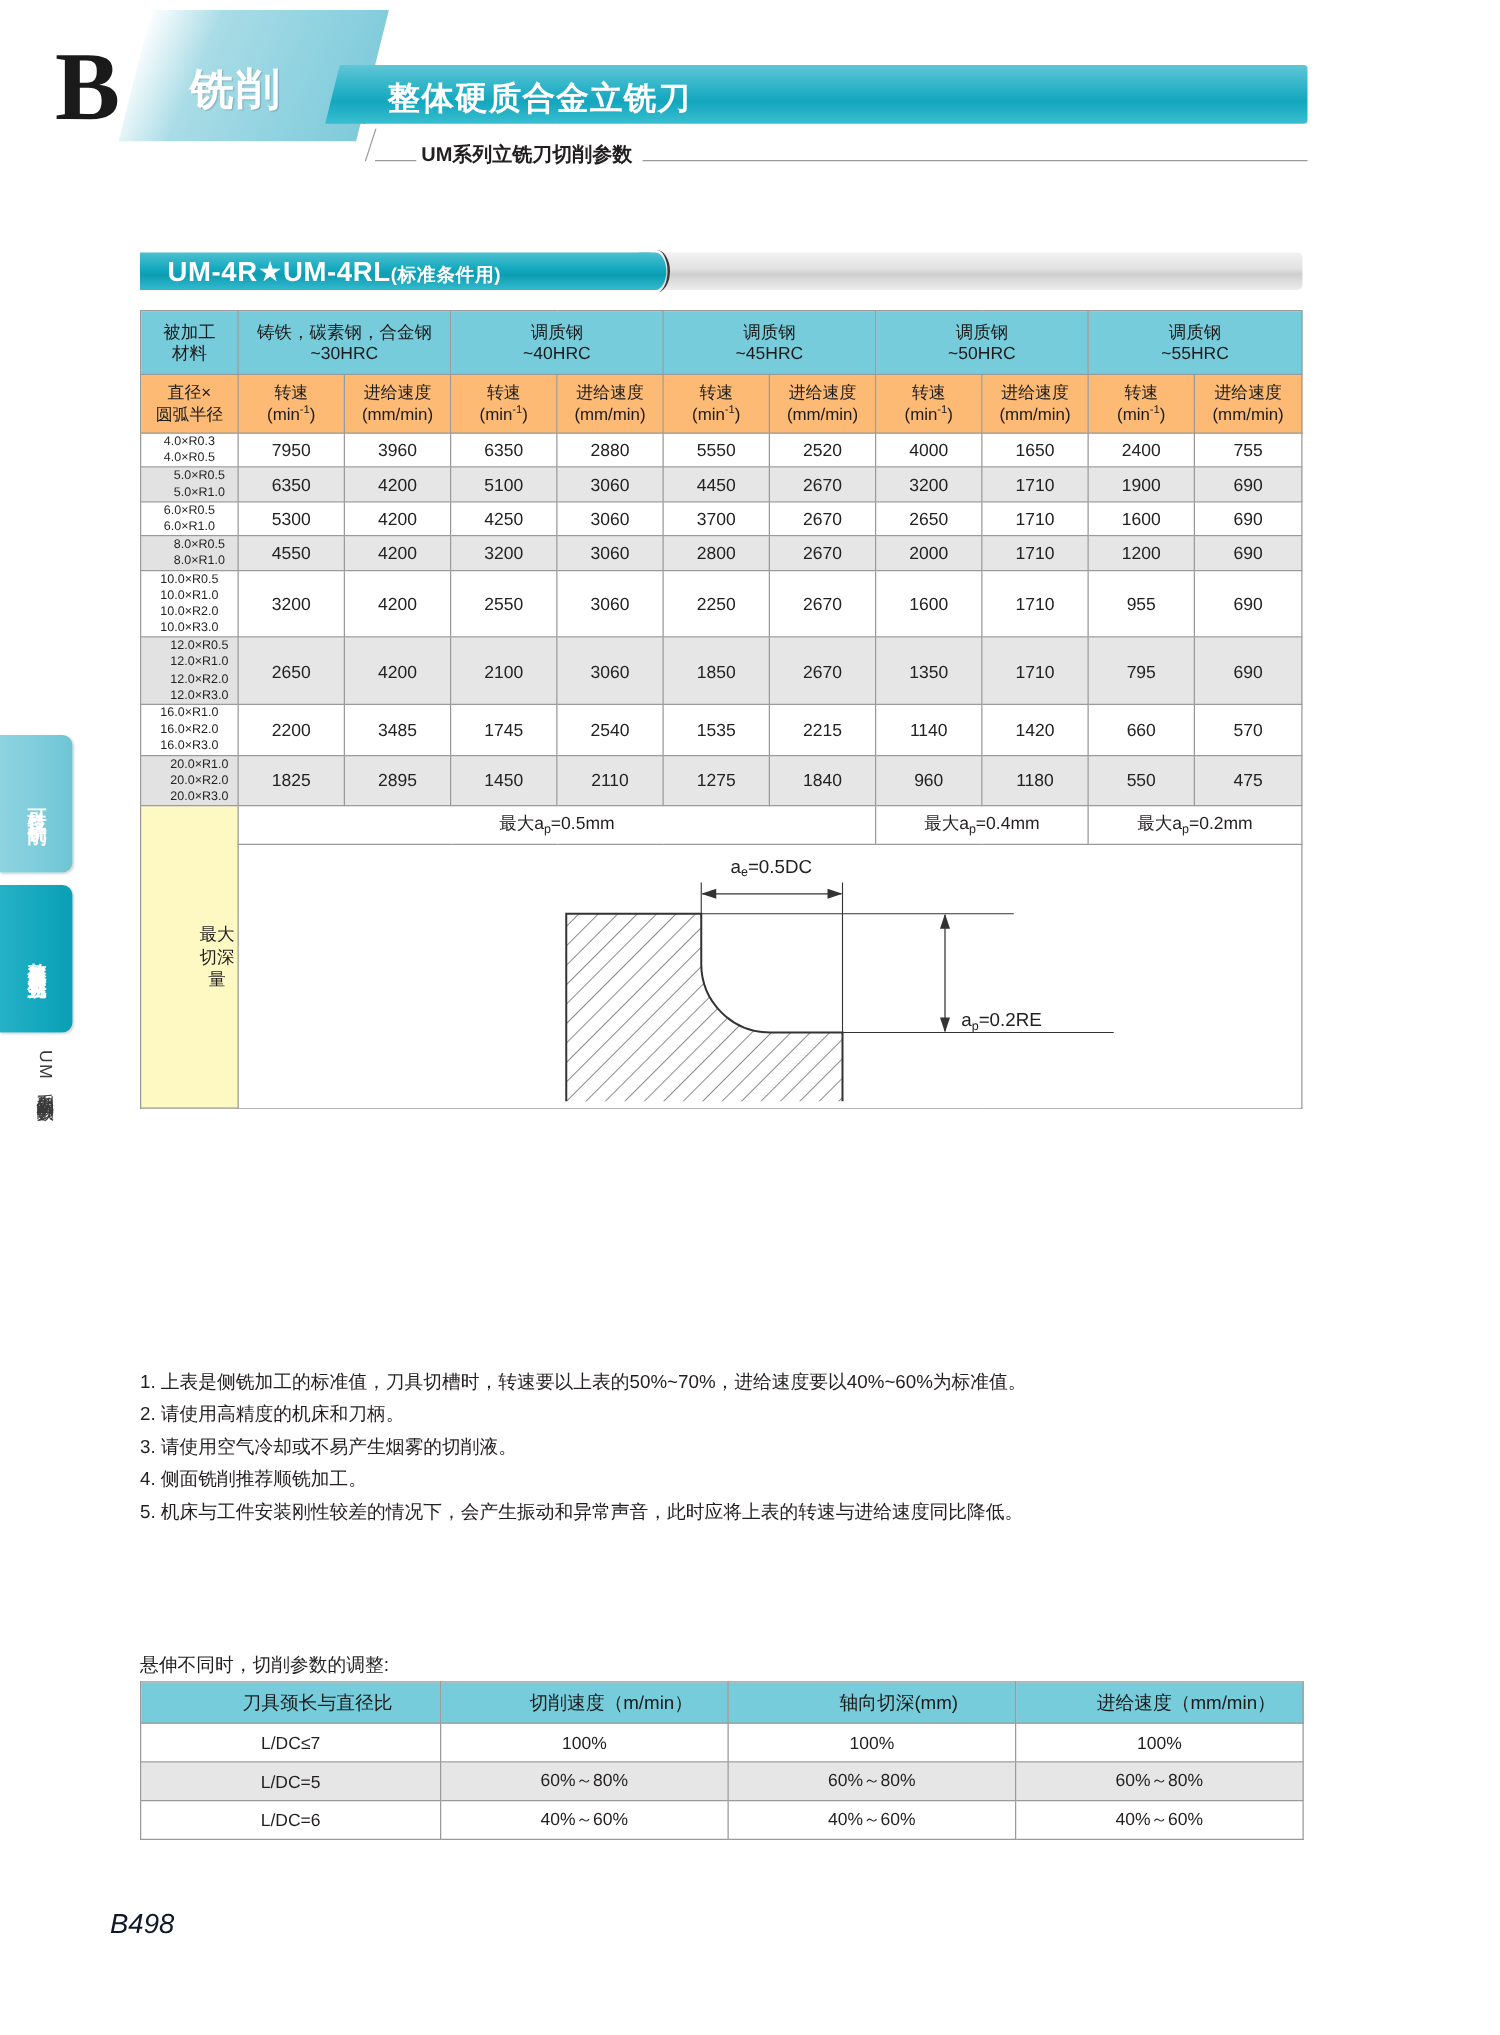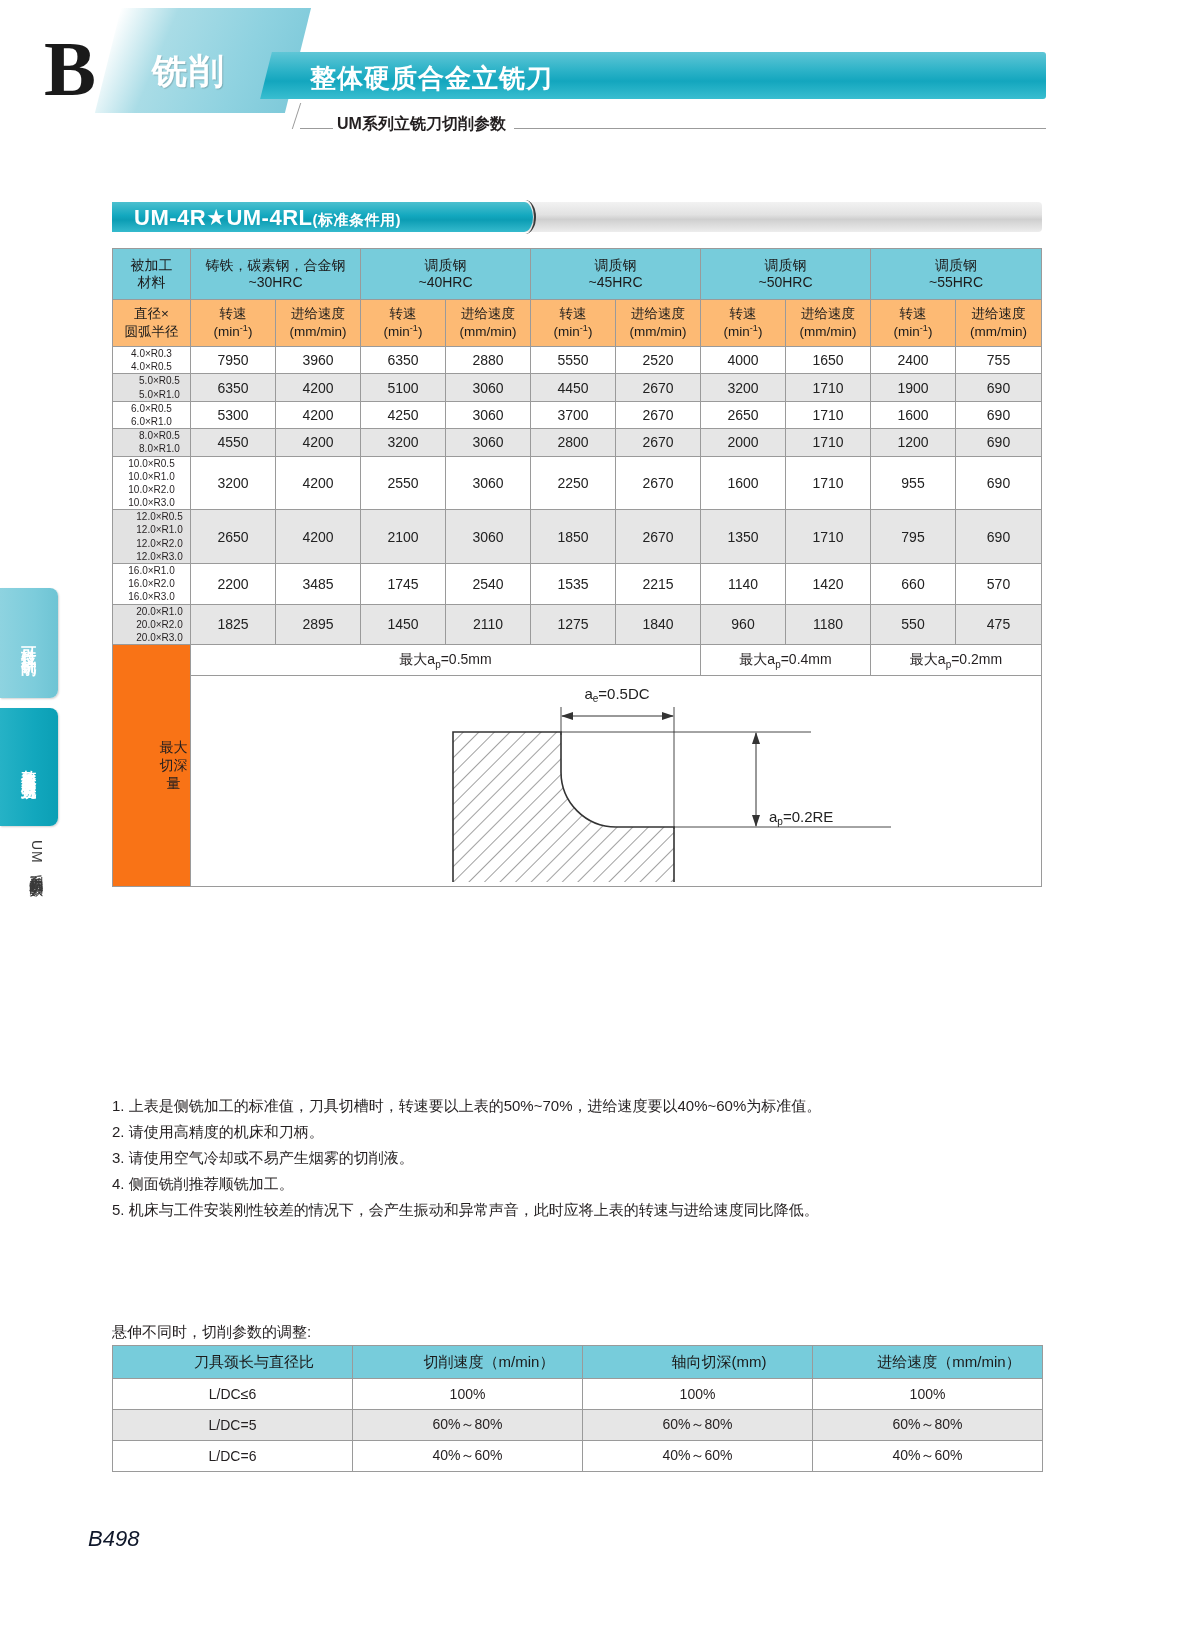"最大切深量" .ap-row td.blank-left { background: #f97316 -> #fef9c3 }
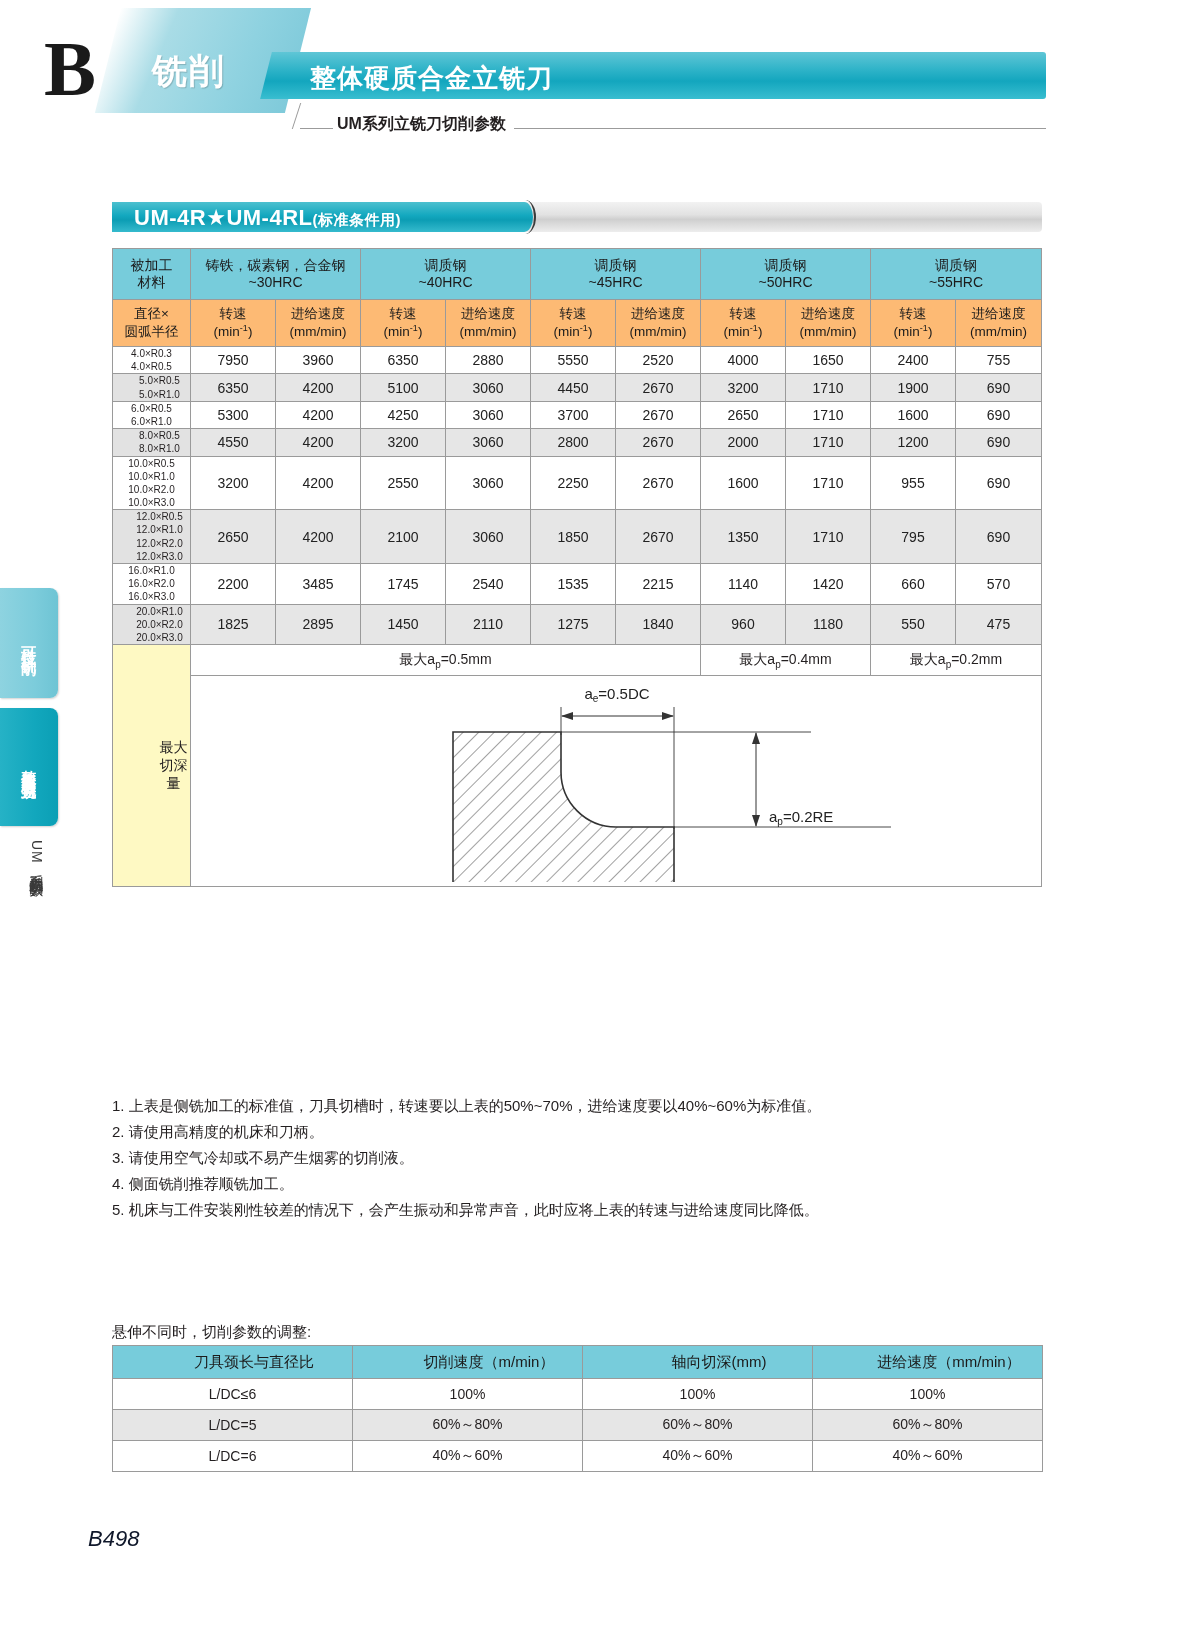"L/DC≤6" td { text: 6 -> 7 }
